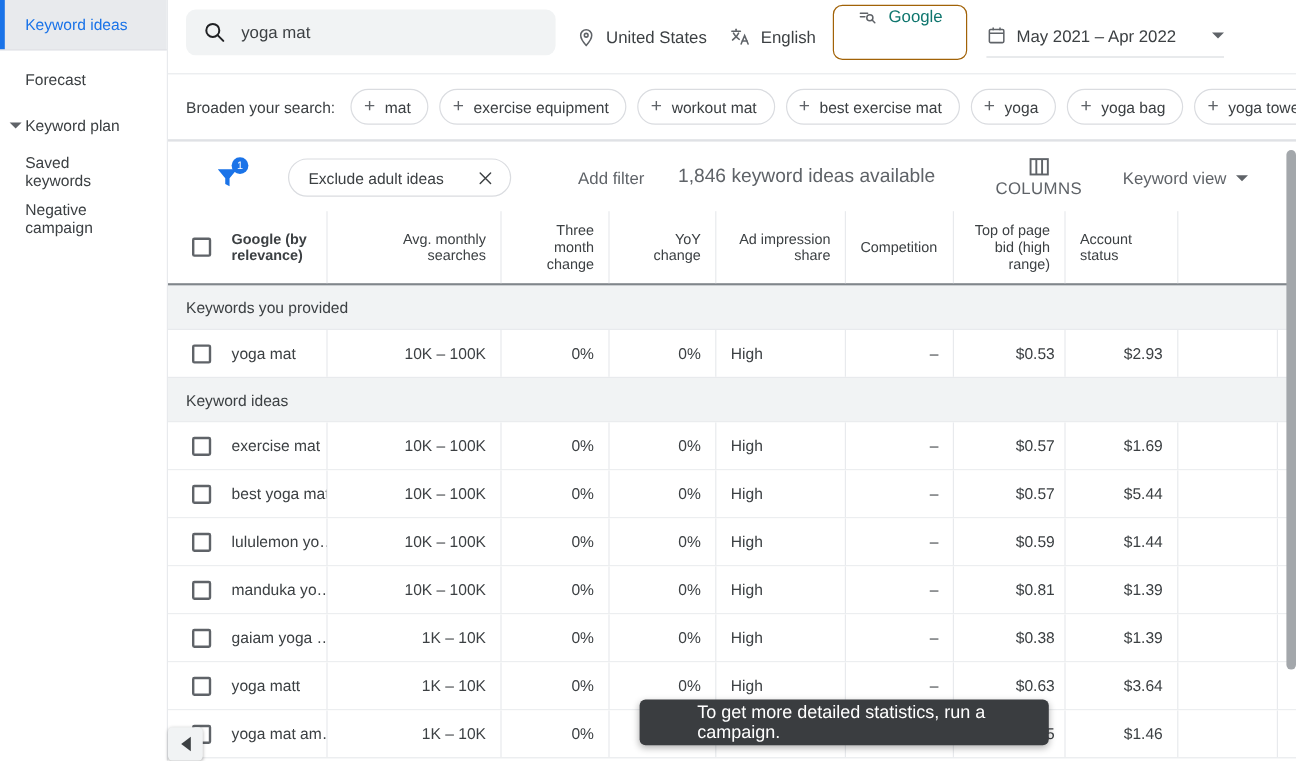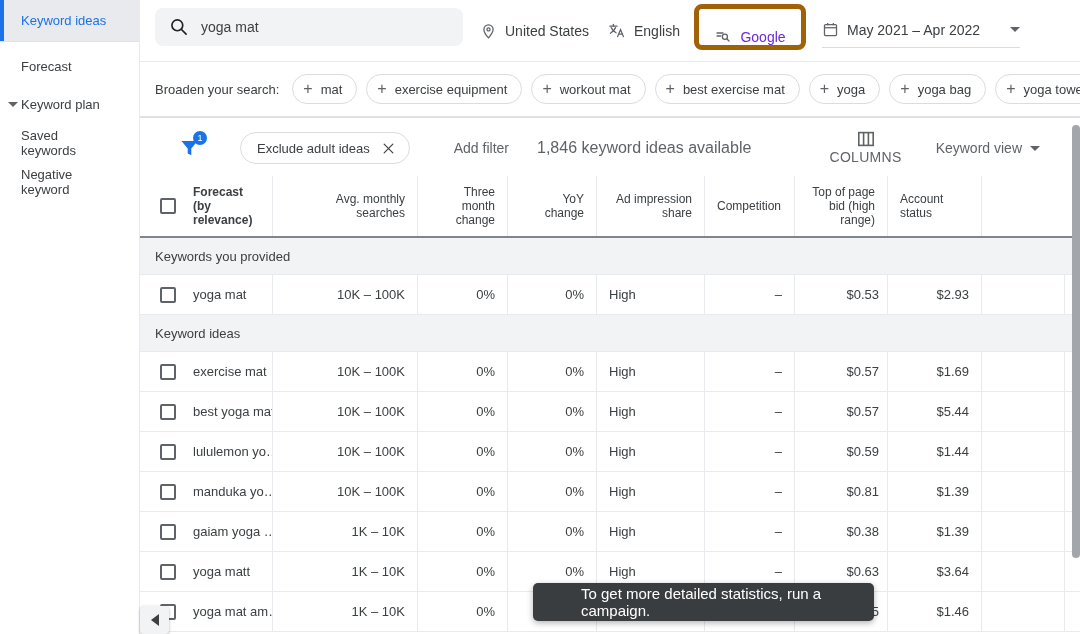"Google" .network-box { align-items: flex-end -> flex-start; border: 5px solid #a16207 -> 1px solid #a16207; color: #6d28d9 -> #0f766e }
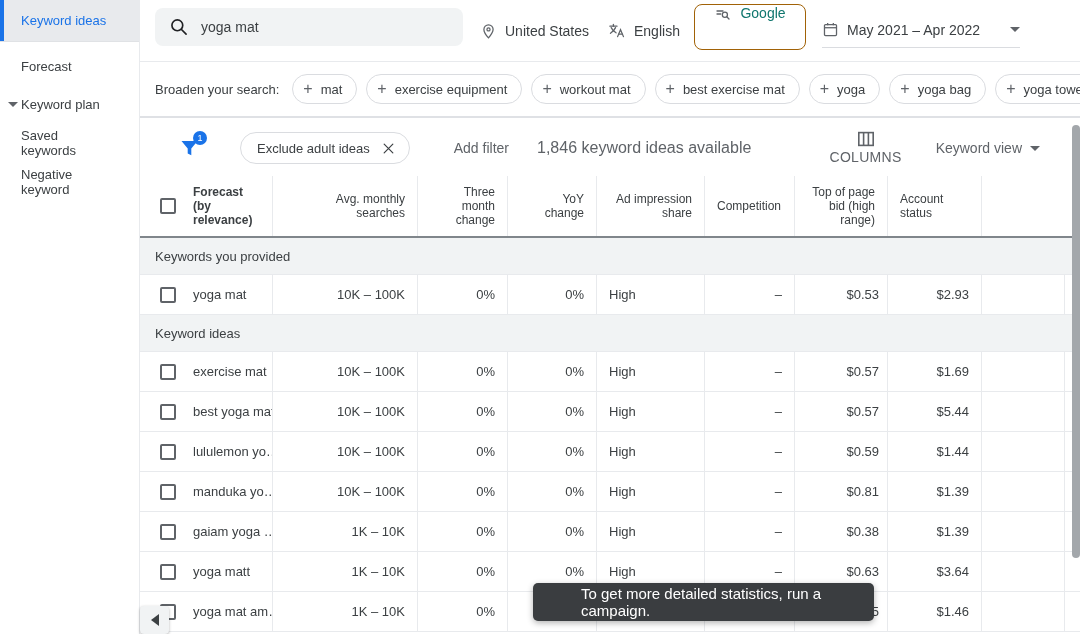"Exclude adult ideas" .filter-chip { gap: 12px -> 28px }
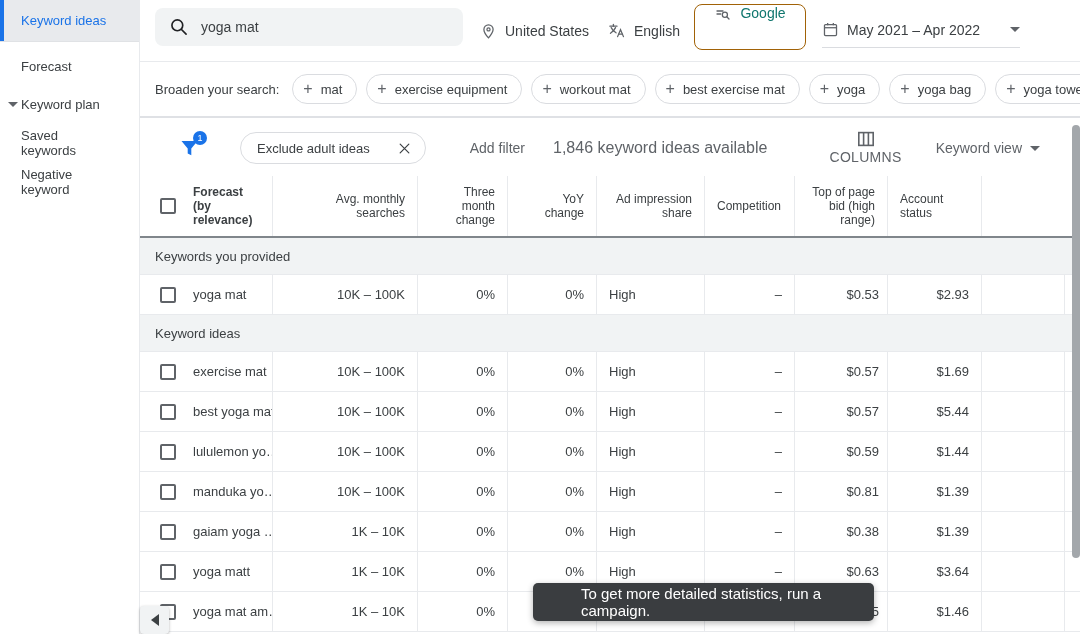"Add filter" .add-filter { margin-left: 44px -> 56px }
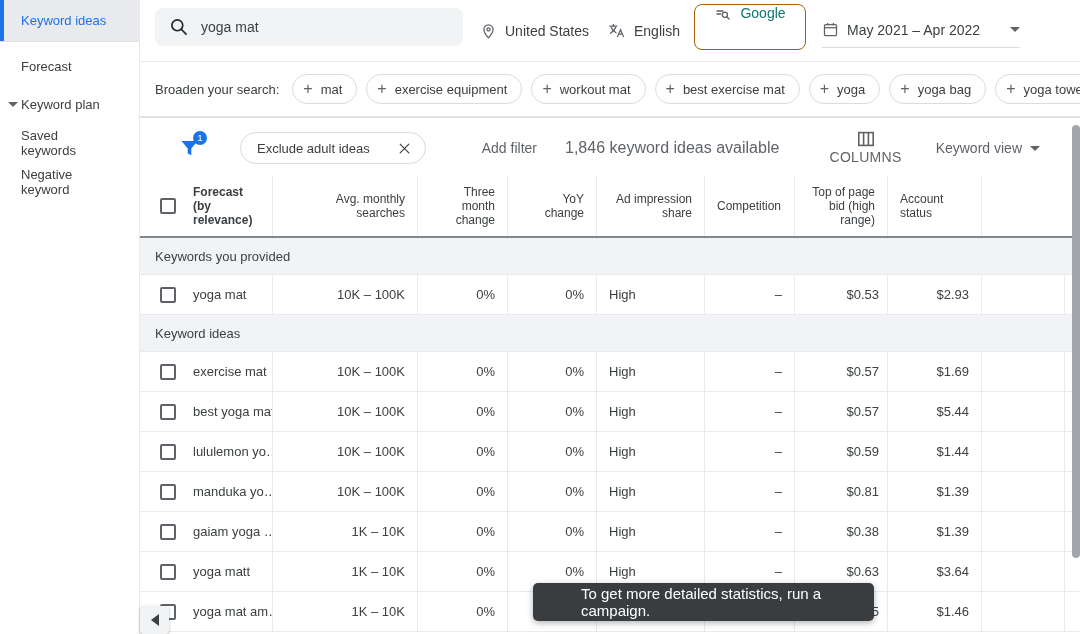"Negative keyword" div.label { text: keyword -> campaign }
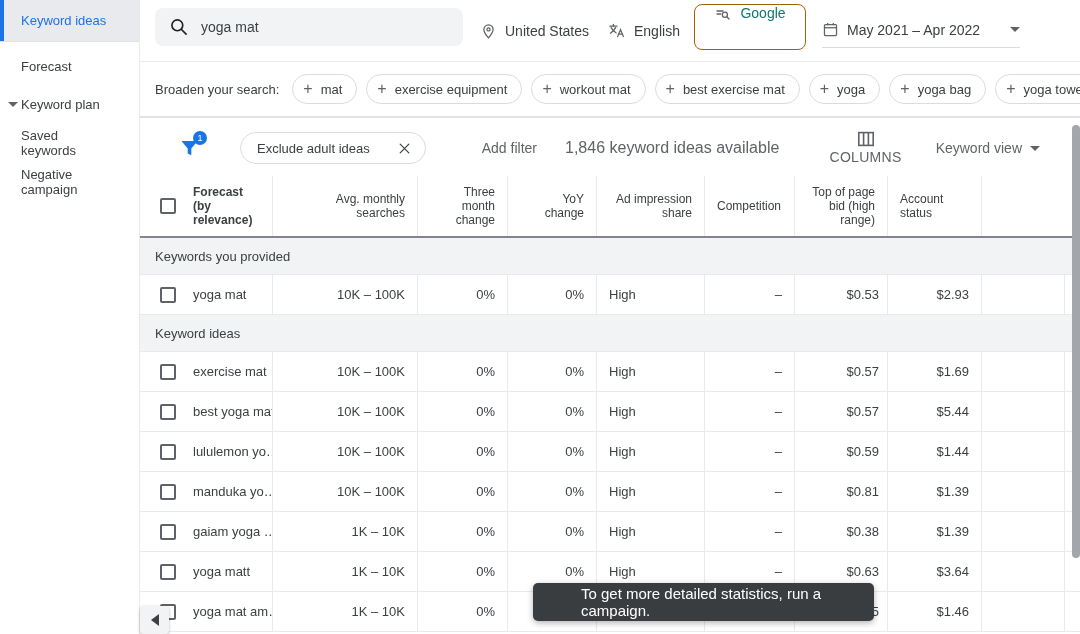"Forecast (by relevance)" div.cell { text: Forecast -> Google }
